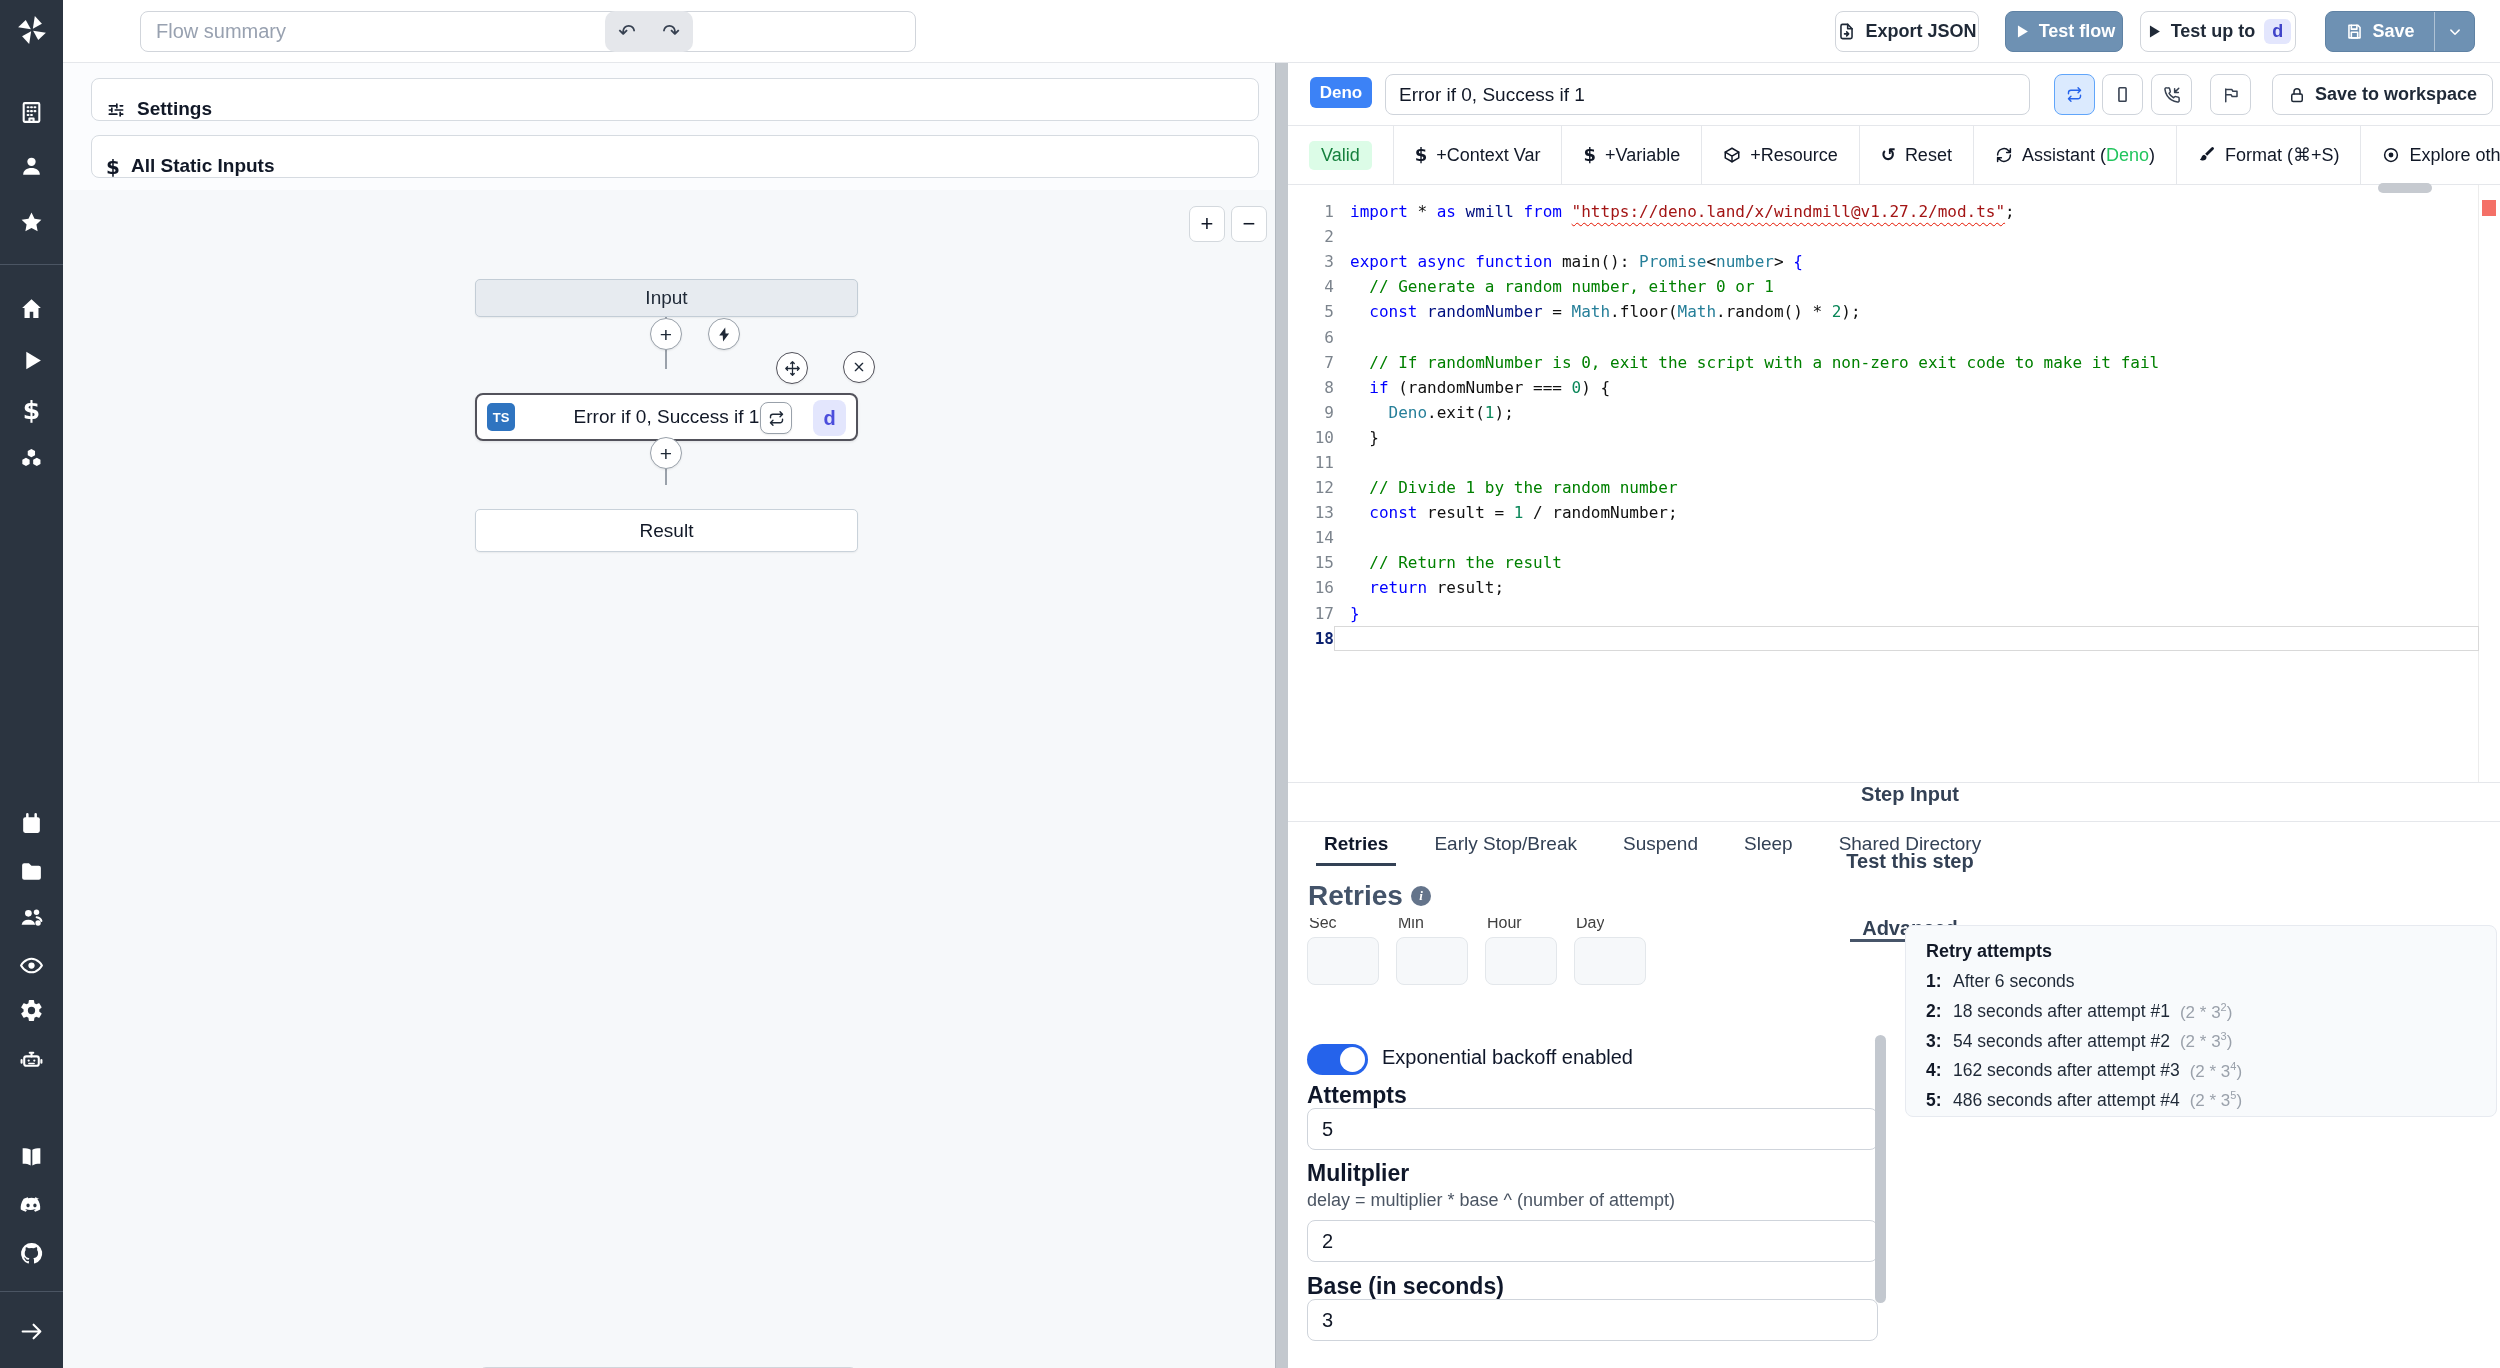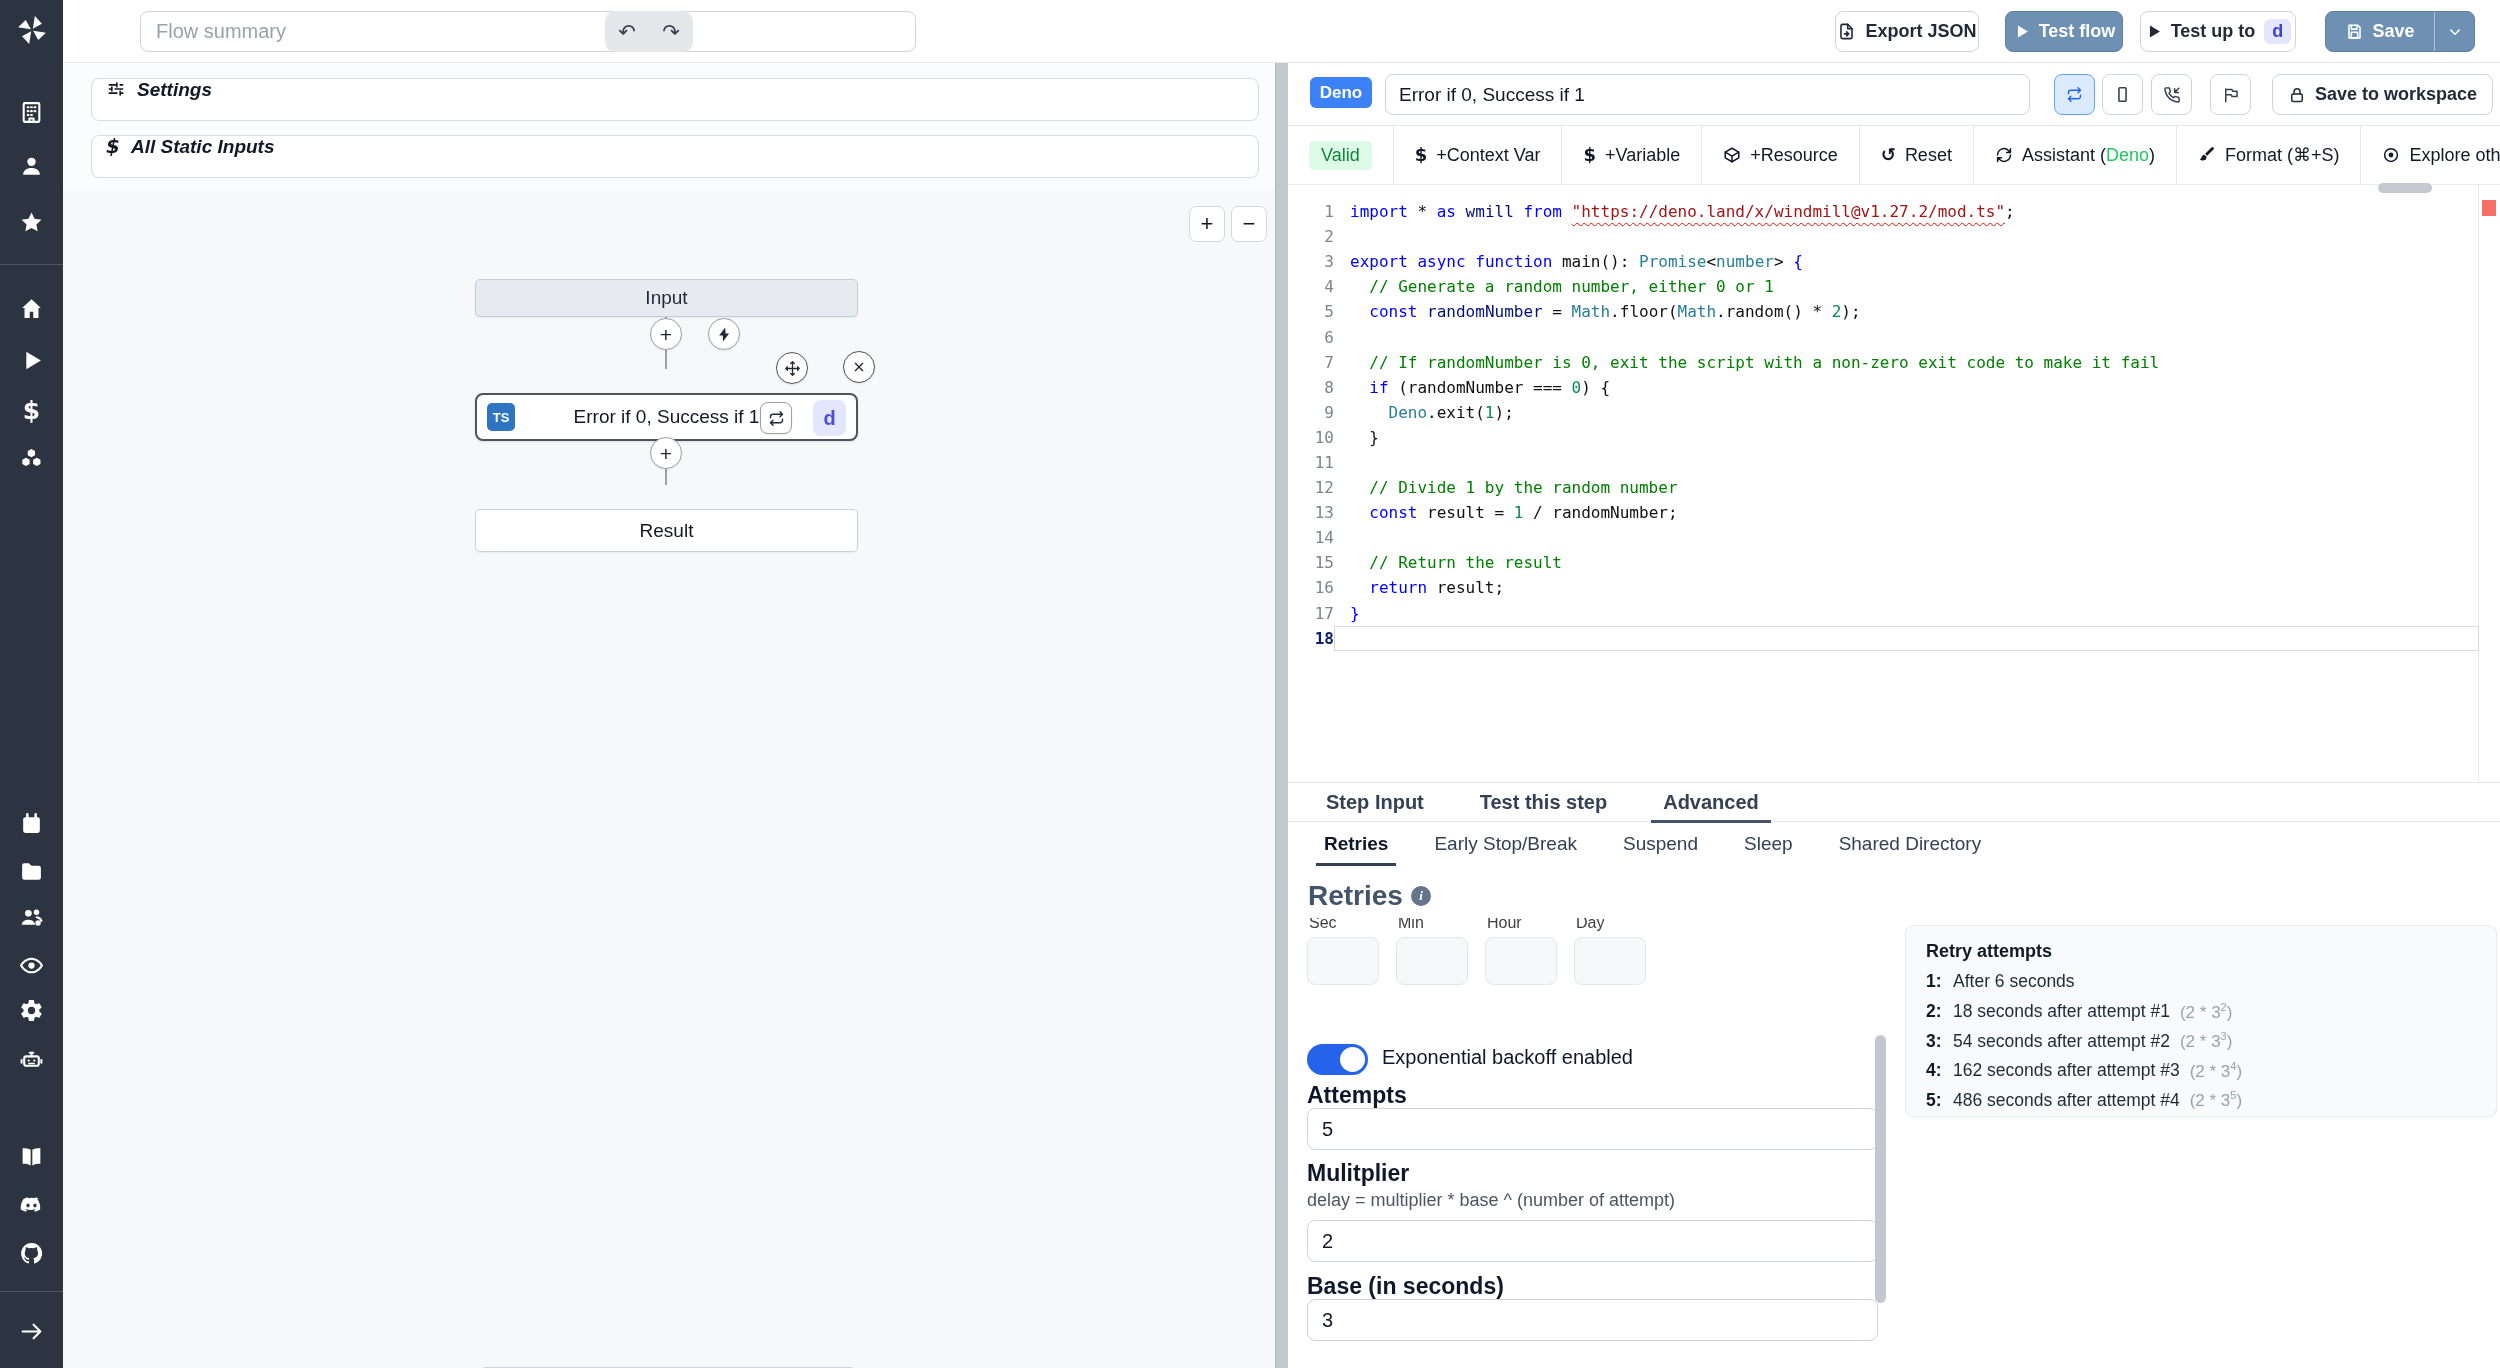"Settings" .card { align-items: flex-start -> flex-end; font-style: italic -> none }
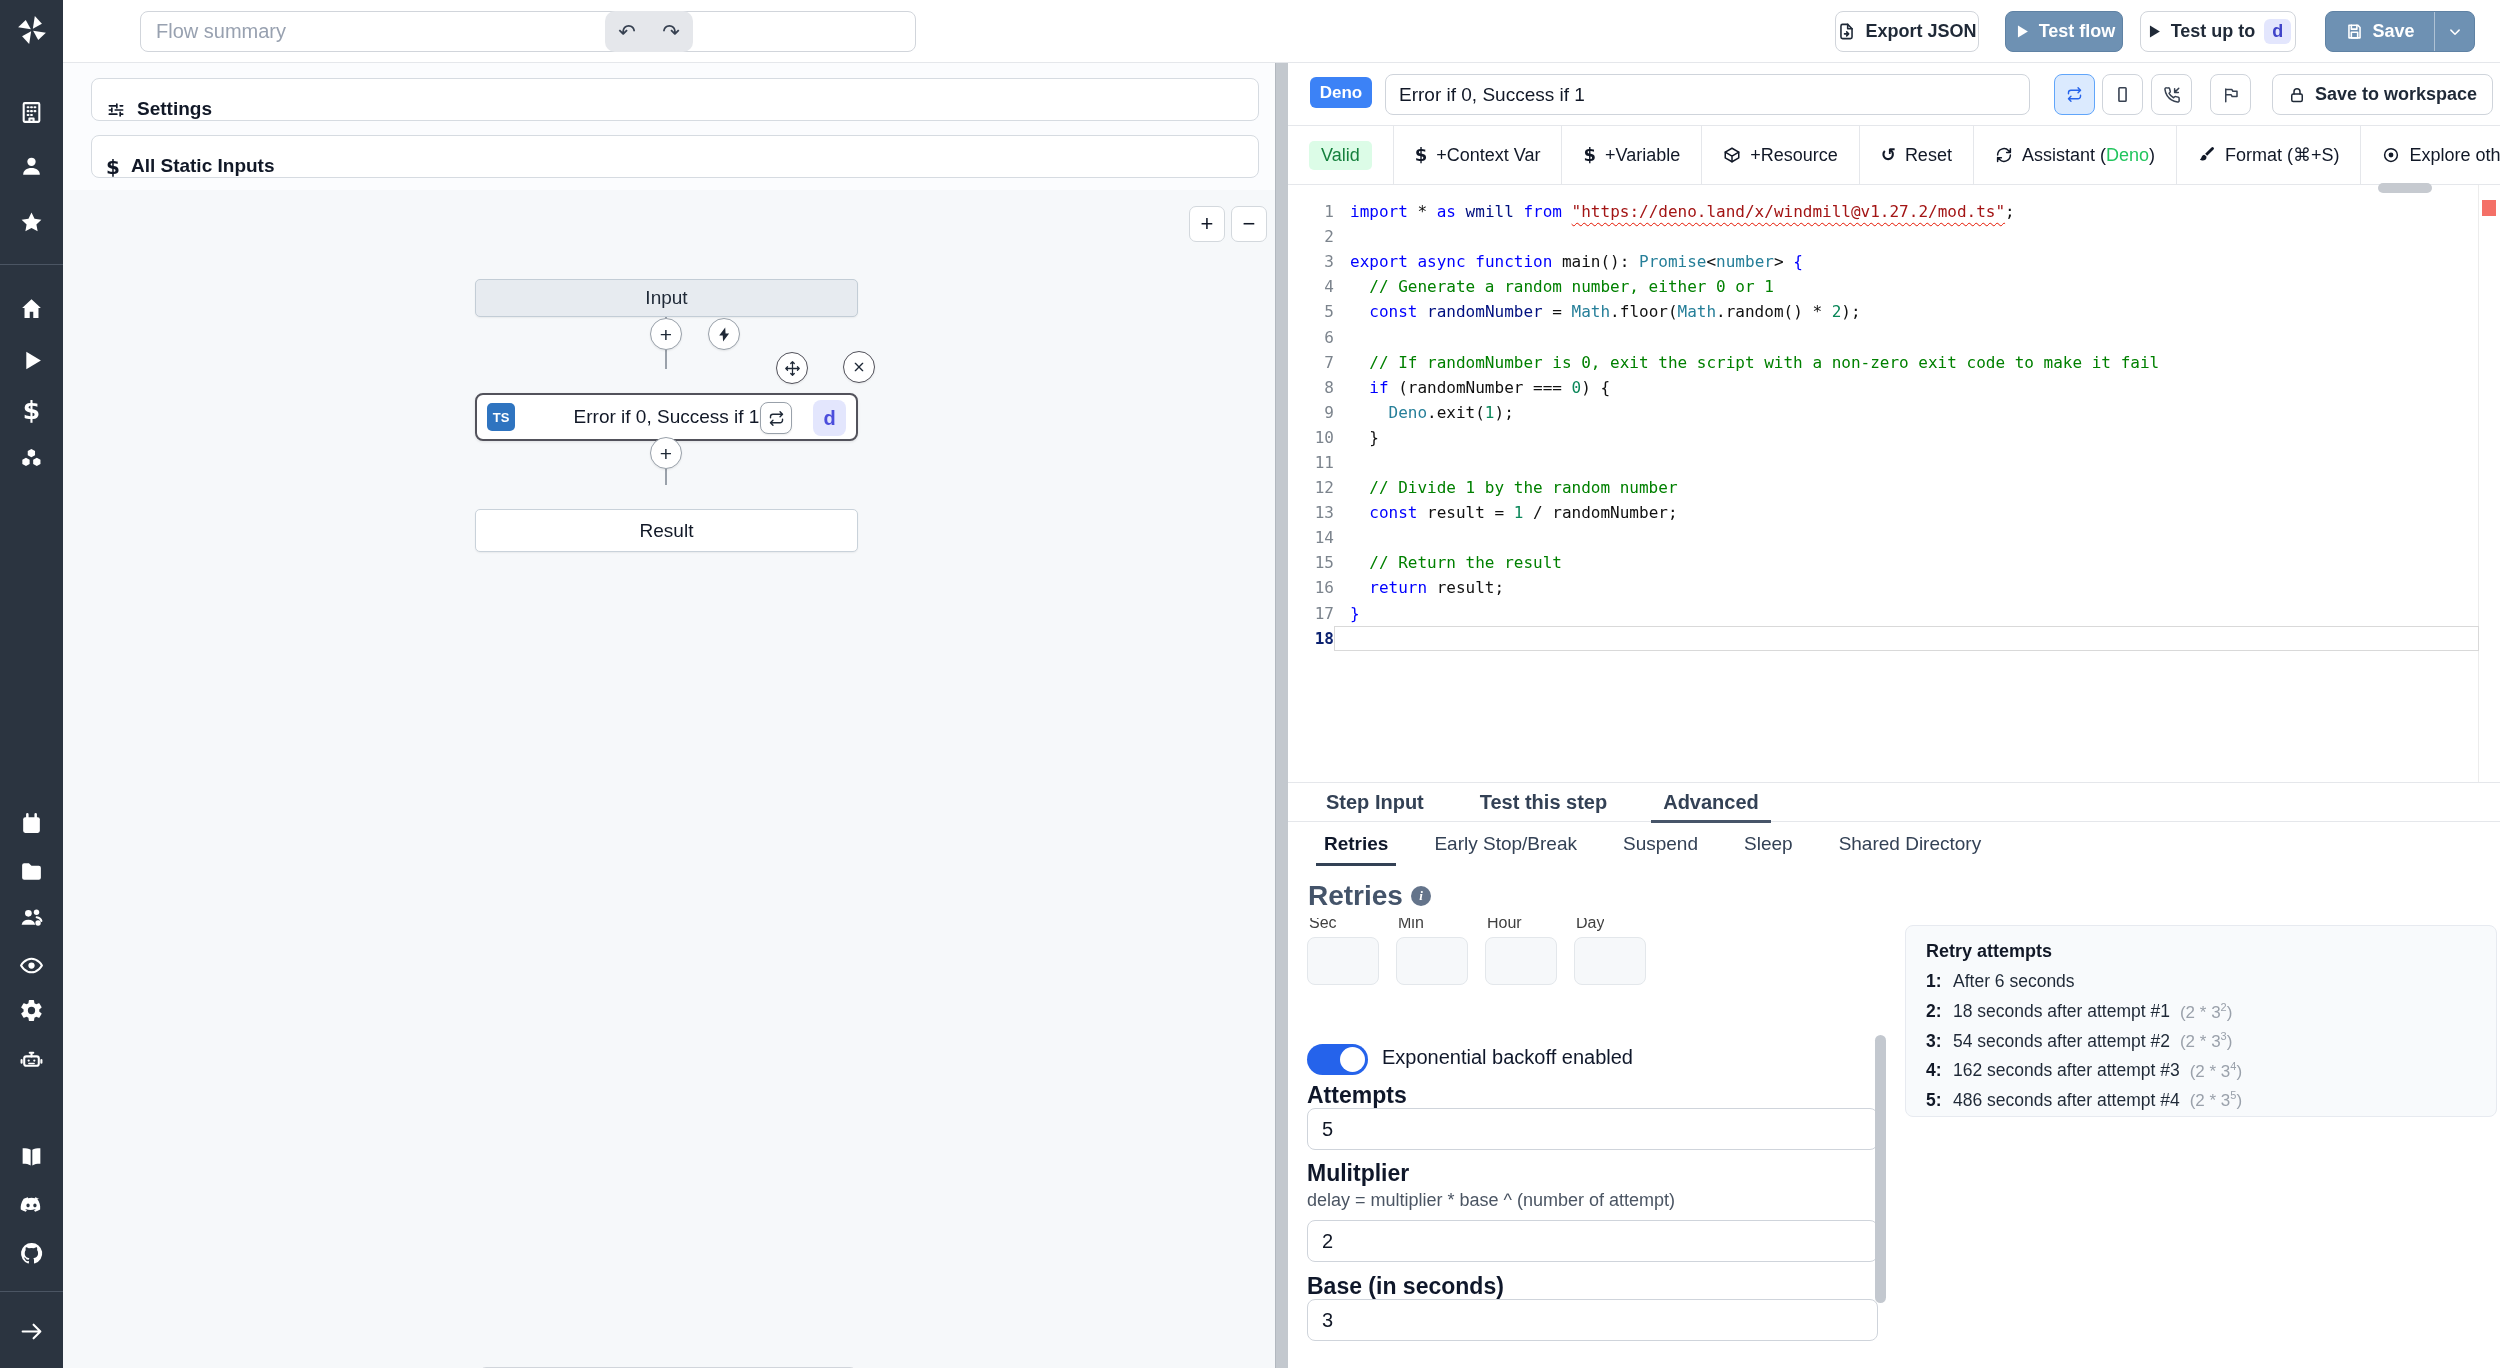"Step Input" .tabs-row { flex-direction: none -> column }
